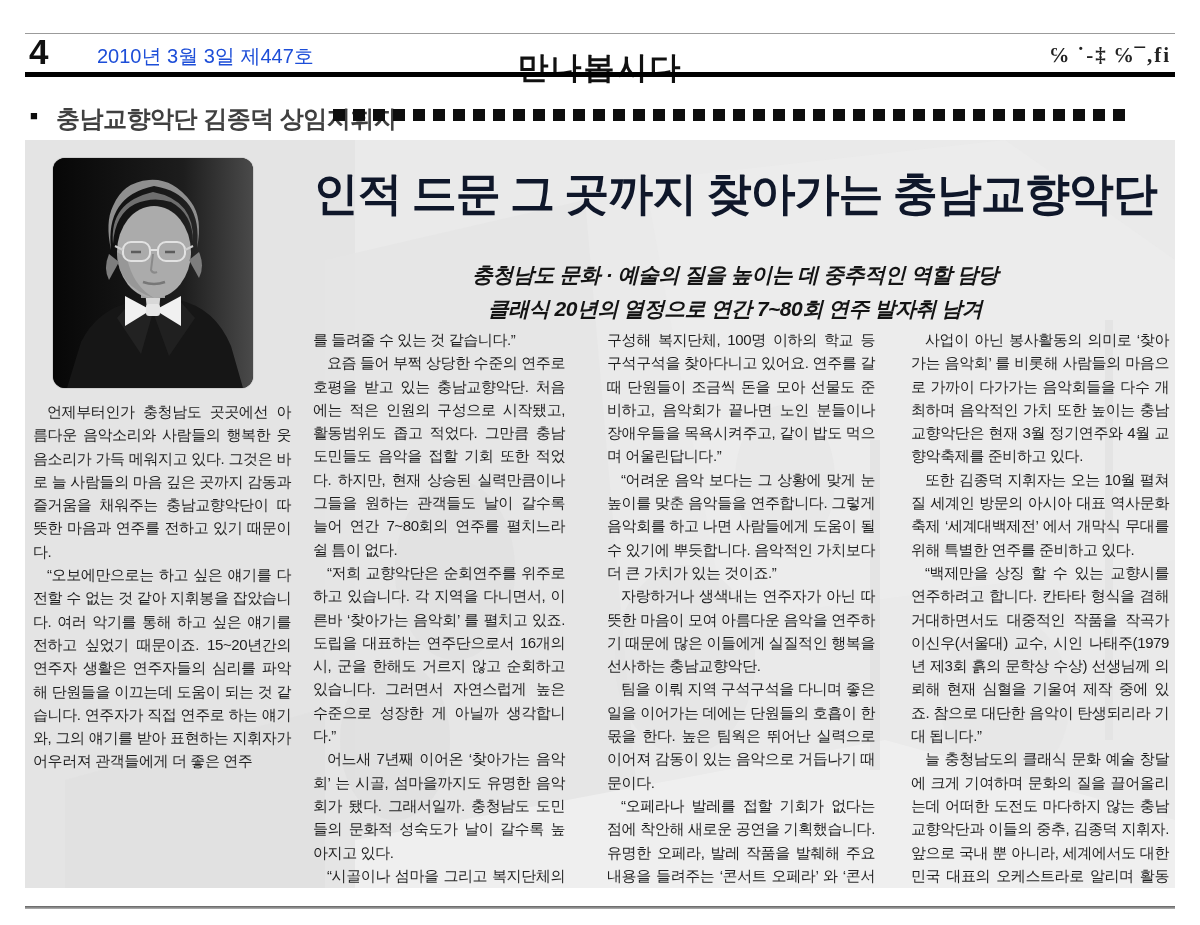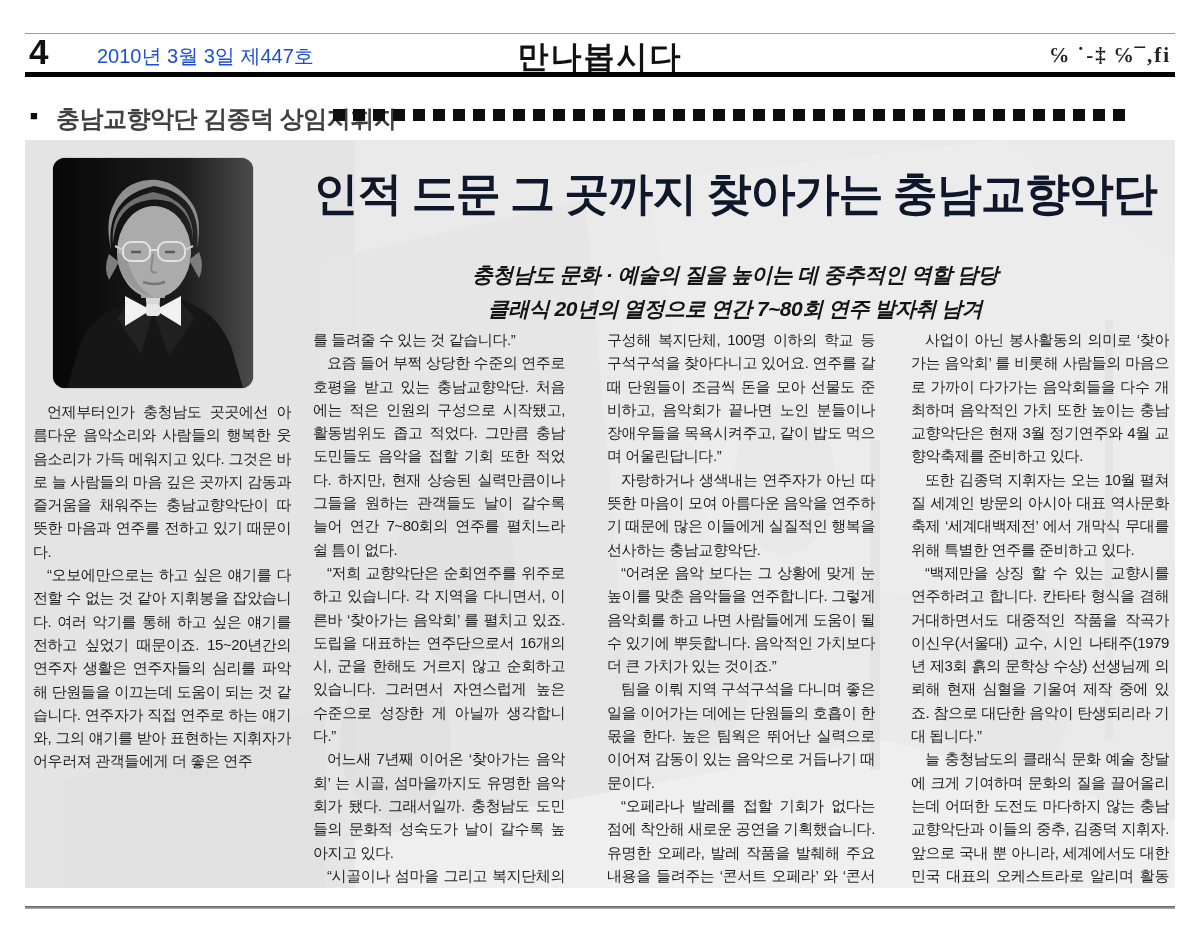"만나봅시다" .section-title { top: 0 -> 11px }
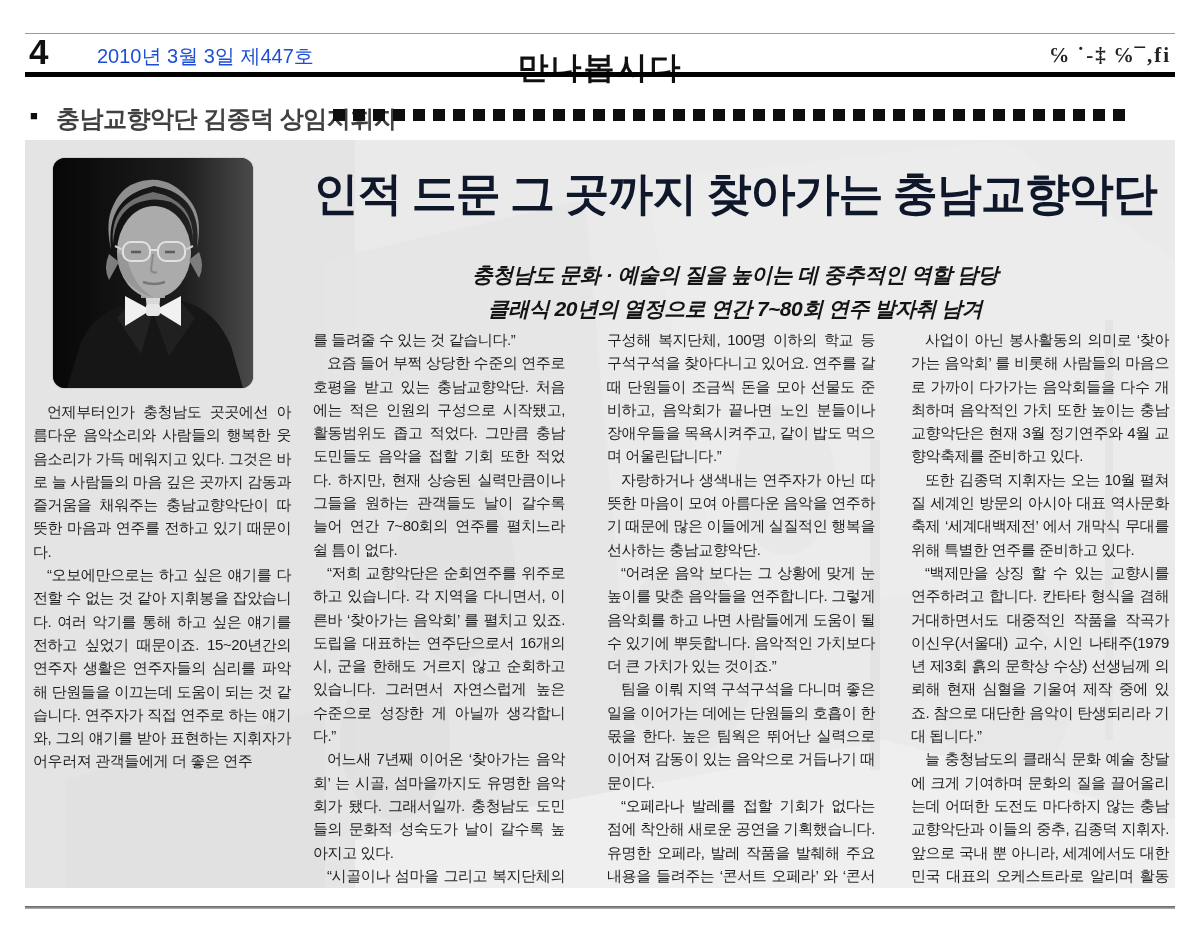"자랑하거나 생색내는 연주자가 아닌 따뜻한" p { order: before "“어려운 음악 보다는 그 상황에" -> after "“어려운 음악 보다는 그 상황에" }
